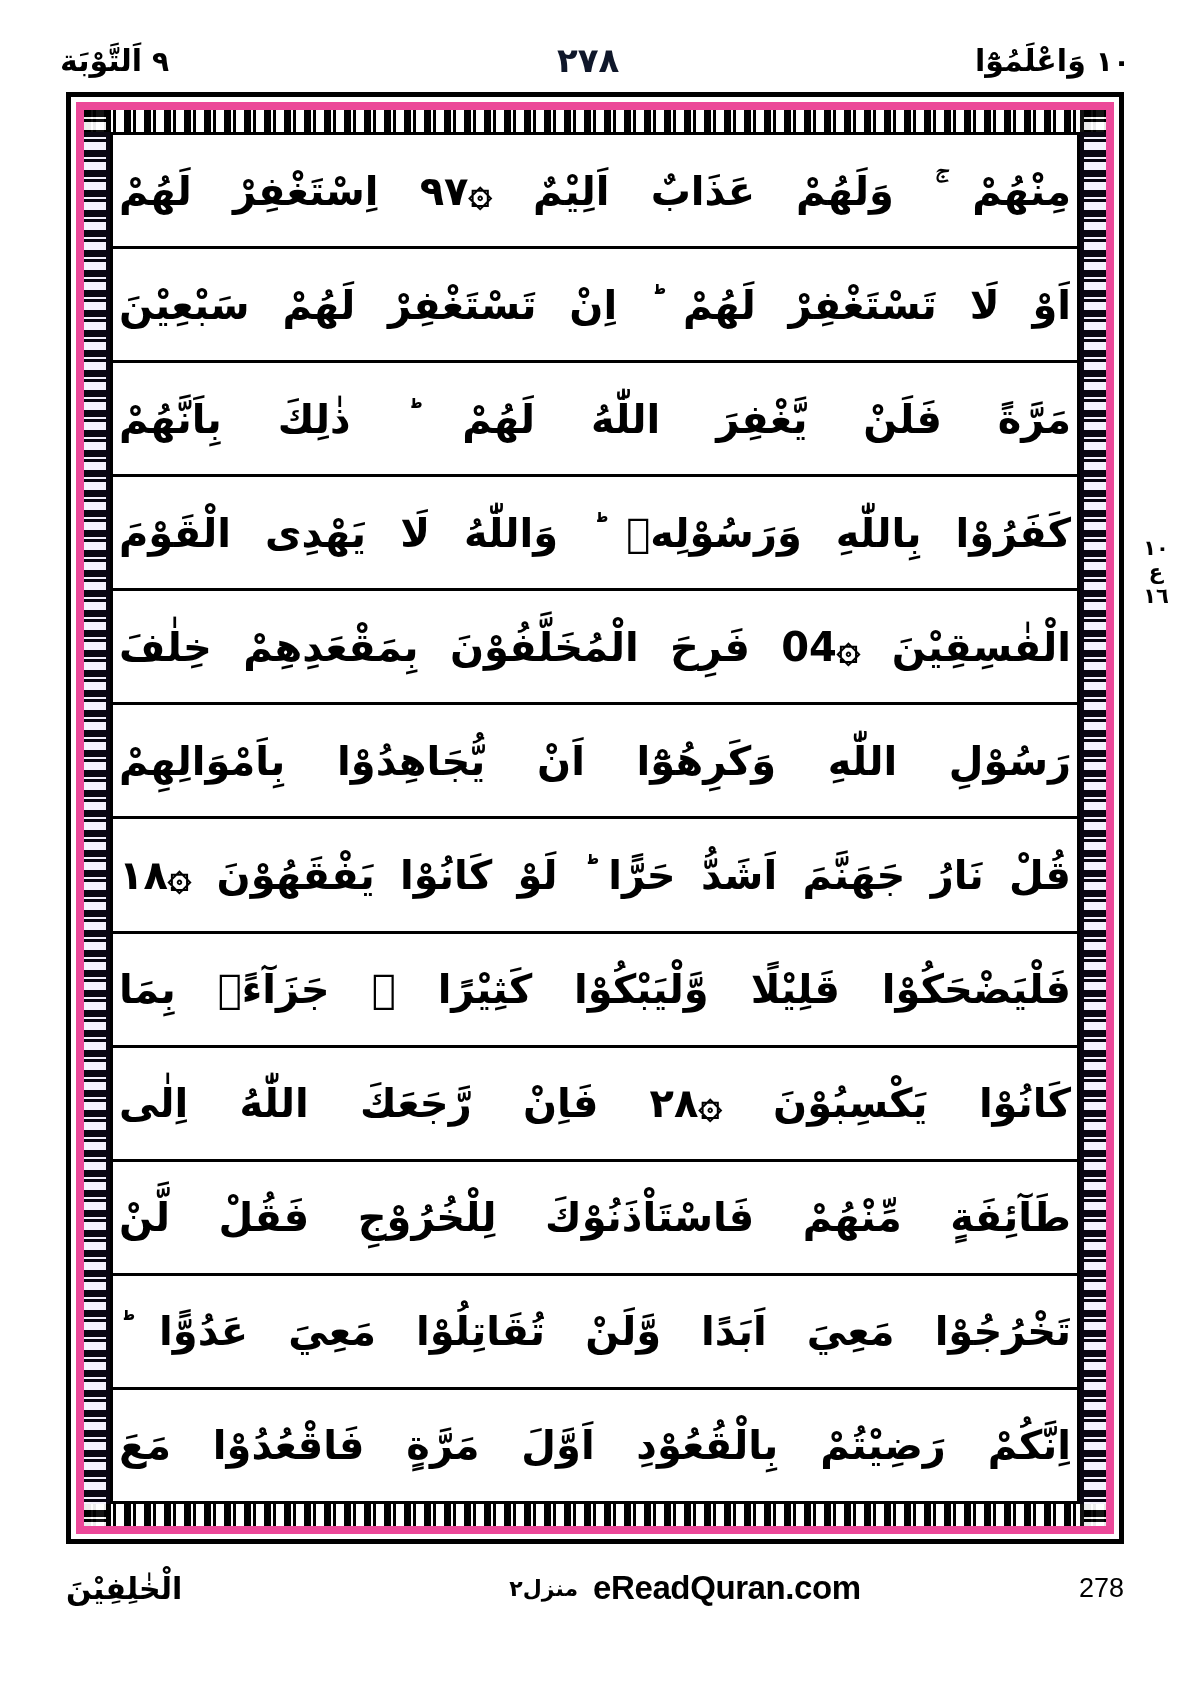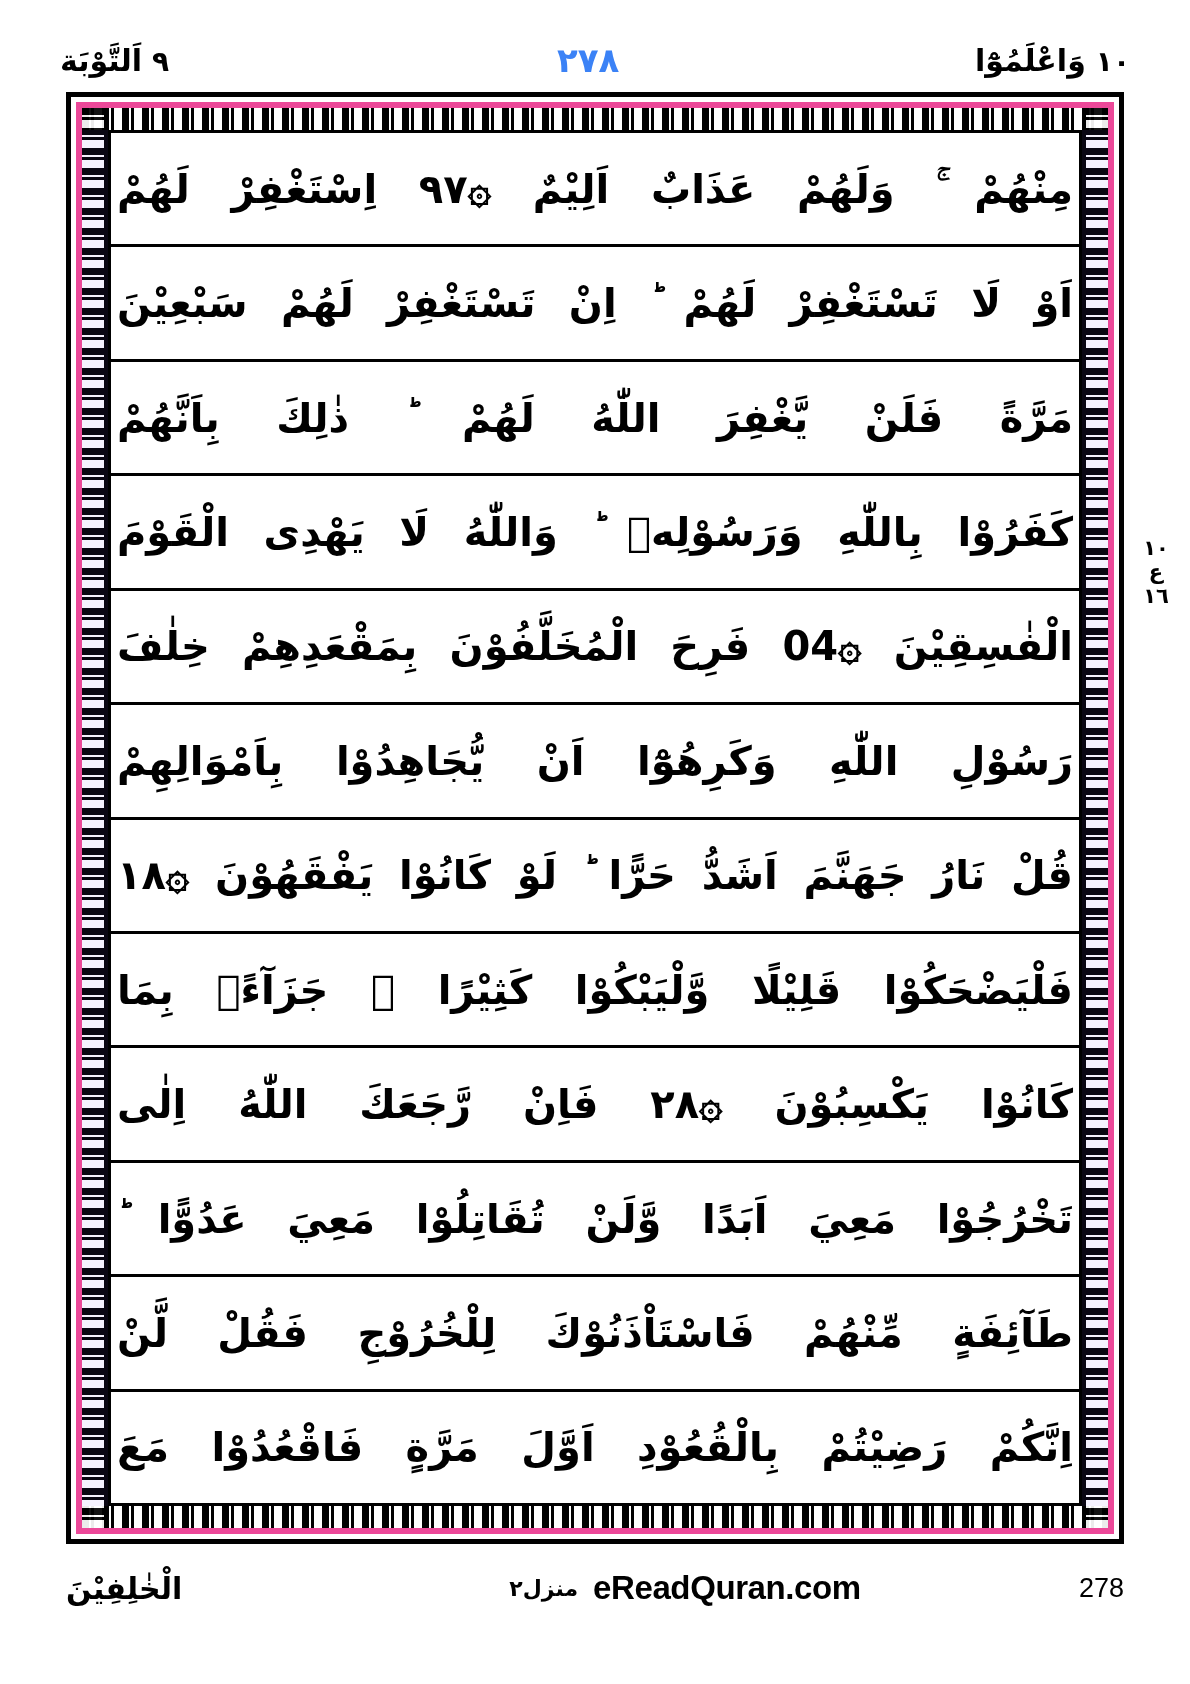"٢٧٨" .hdr-center { color: #3b82f6 -> #0f172a }
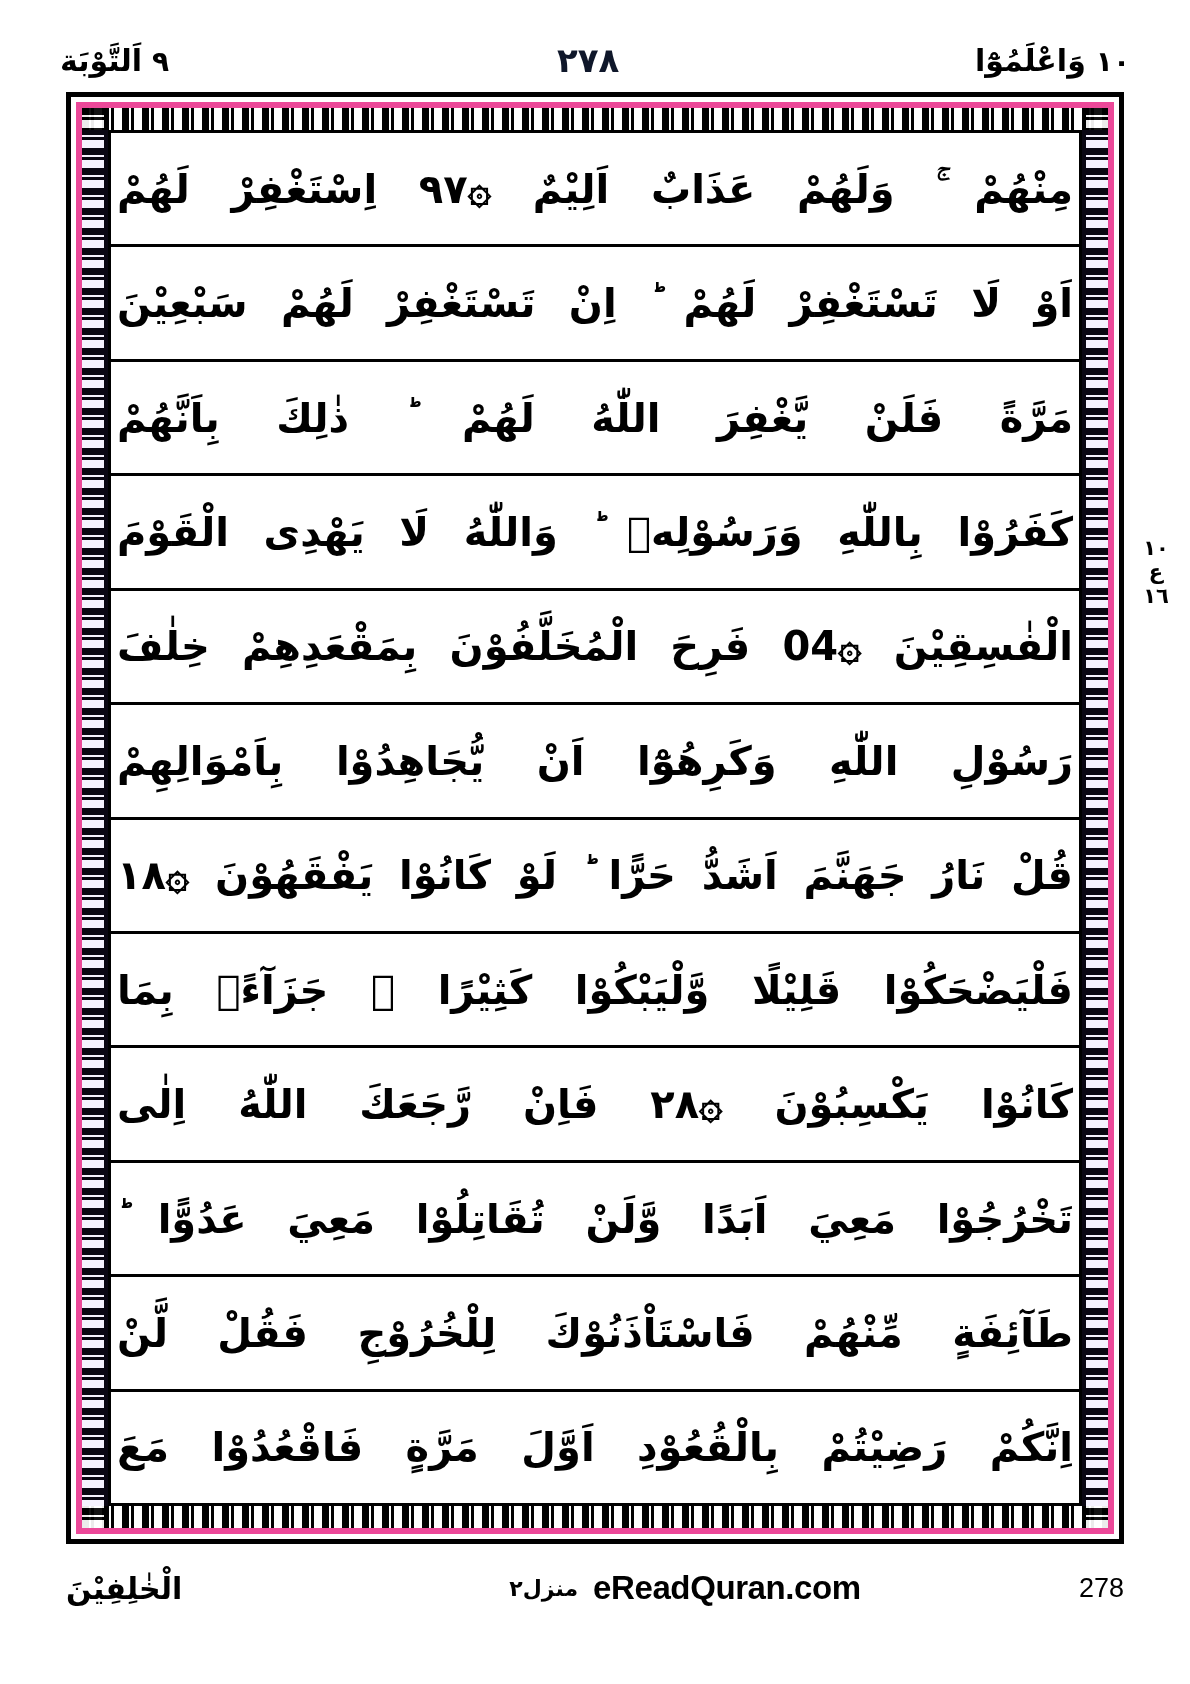"مِنْهُمْ ۚ وَلَهُمْ عَذَابٌ اَلِيْمٌ" .quran-frame-inner { border: 6px solid #ec4899 -> 8px solid #ec4899 }
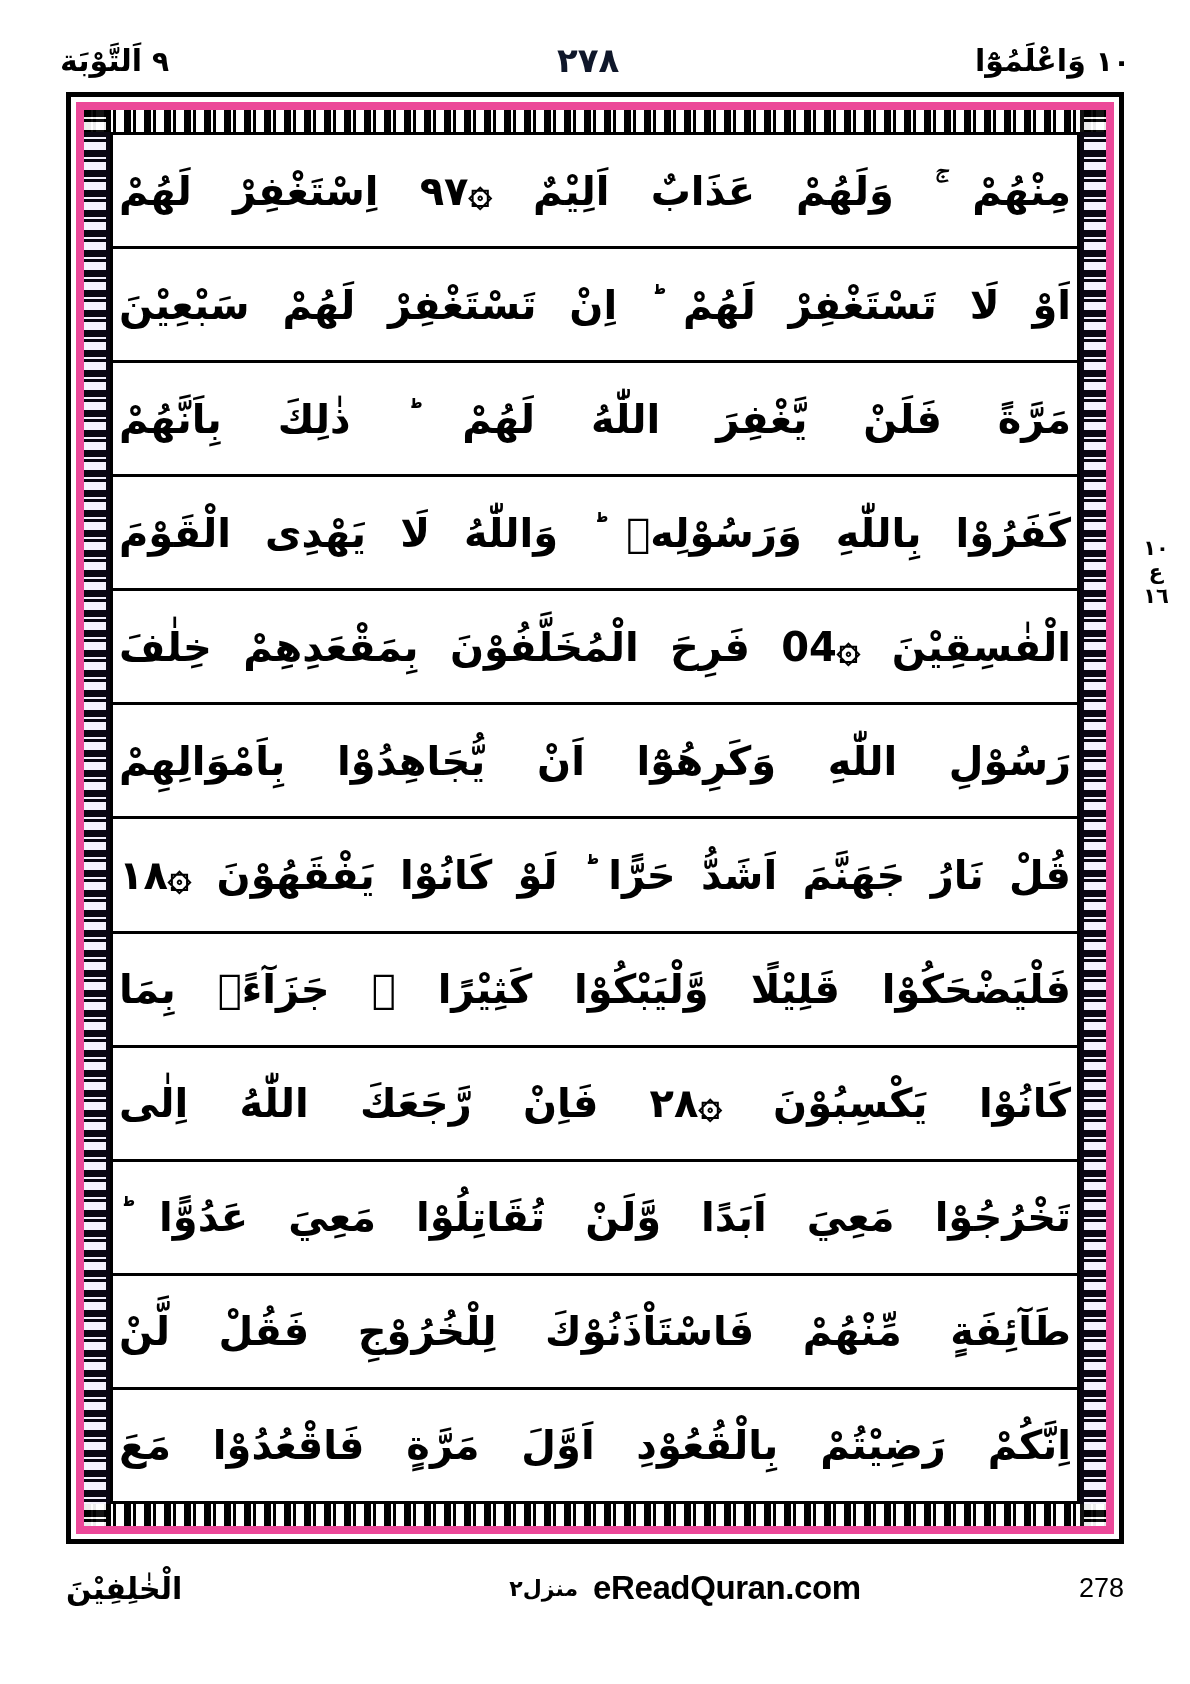"تَخْرُجُوْا مَعِيَ اَبَدًا وَّلَنْ" div.aya-line { order: before "طَآئِفَةٍ مِّنْهُمْ فَاسْتَاْذَنُوْكَ" -> after "طَآئِفَةٍ مِّنْهُمْ فَاسْتَاْذَنُوْكَ" }
